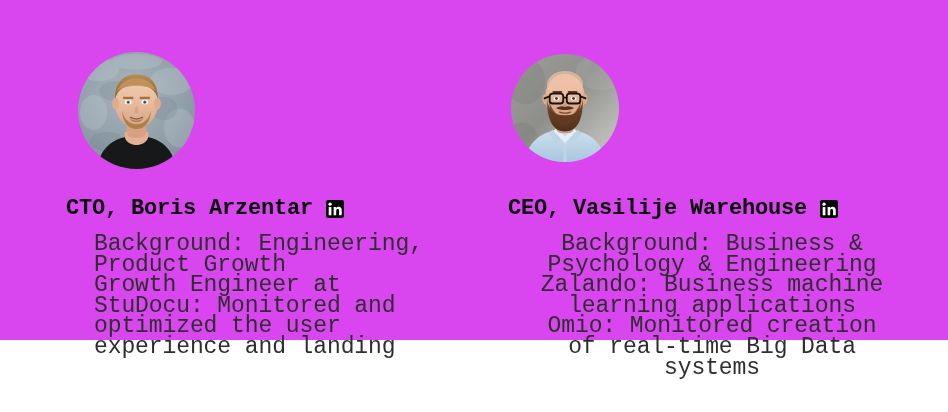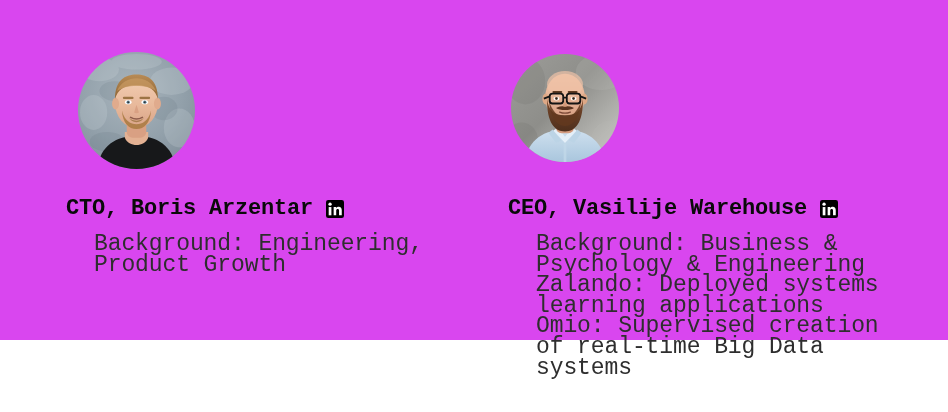"Background: Business & Psychology &" .member-right .bio { text-align: none -> center }
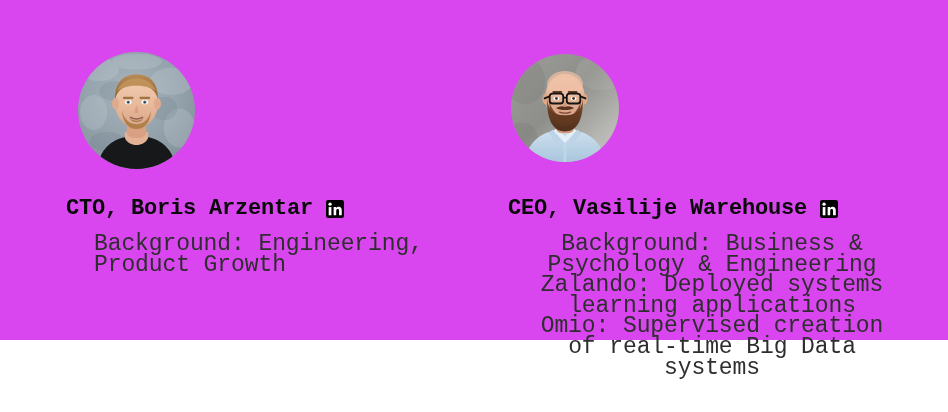"Growth Engineer at StuDocu: Monitored" span.bio-line { html: none -> <span>Growth Engineer at StuDocu: Monitored and optimized the user experience and landing</span> }
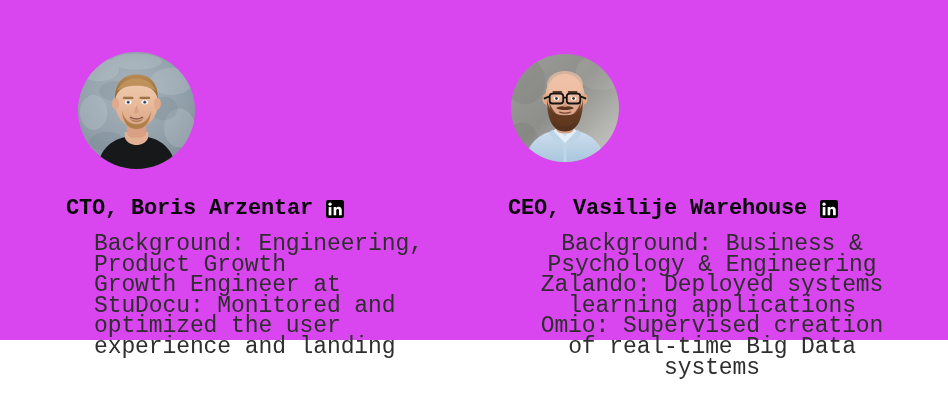"Zalando: Deployed systems learning" span.bio-line { text: Deployed systems -> Business machine }
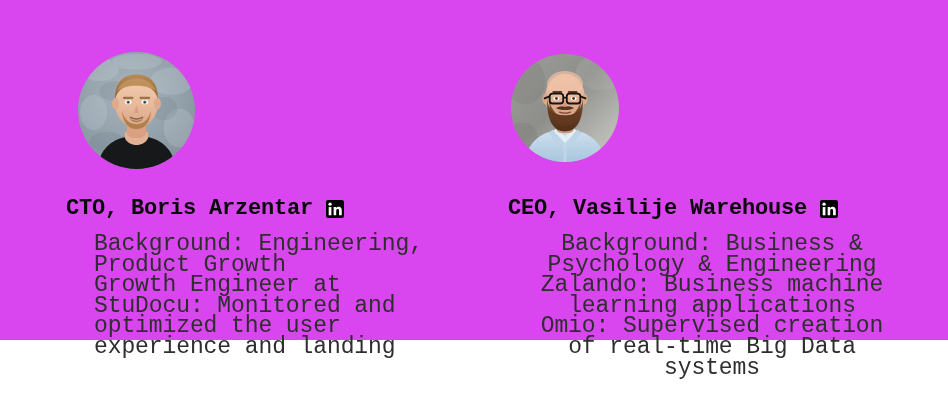"Omio: Supervised creation of real-time" span.bio-line { text: Supervised -> Monitored }
